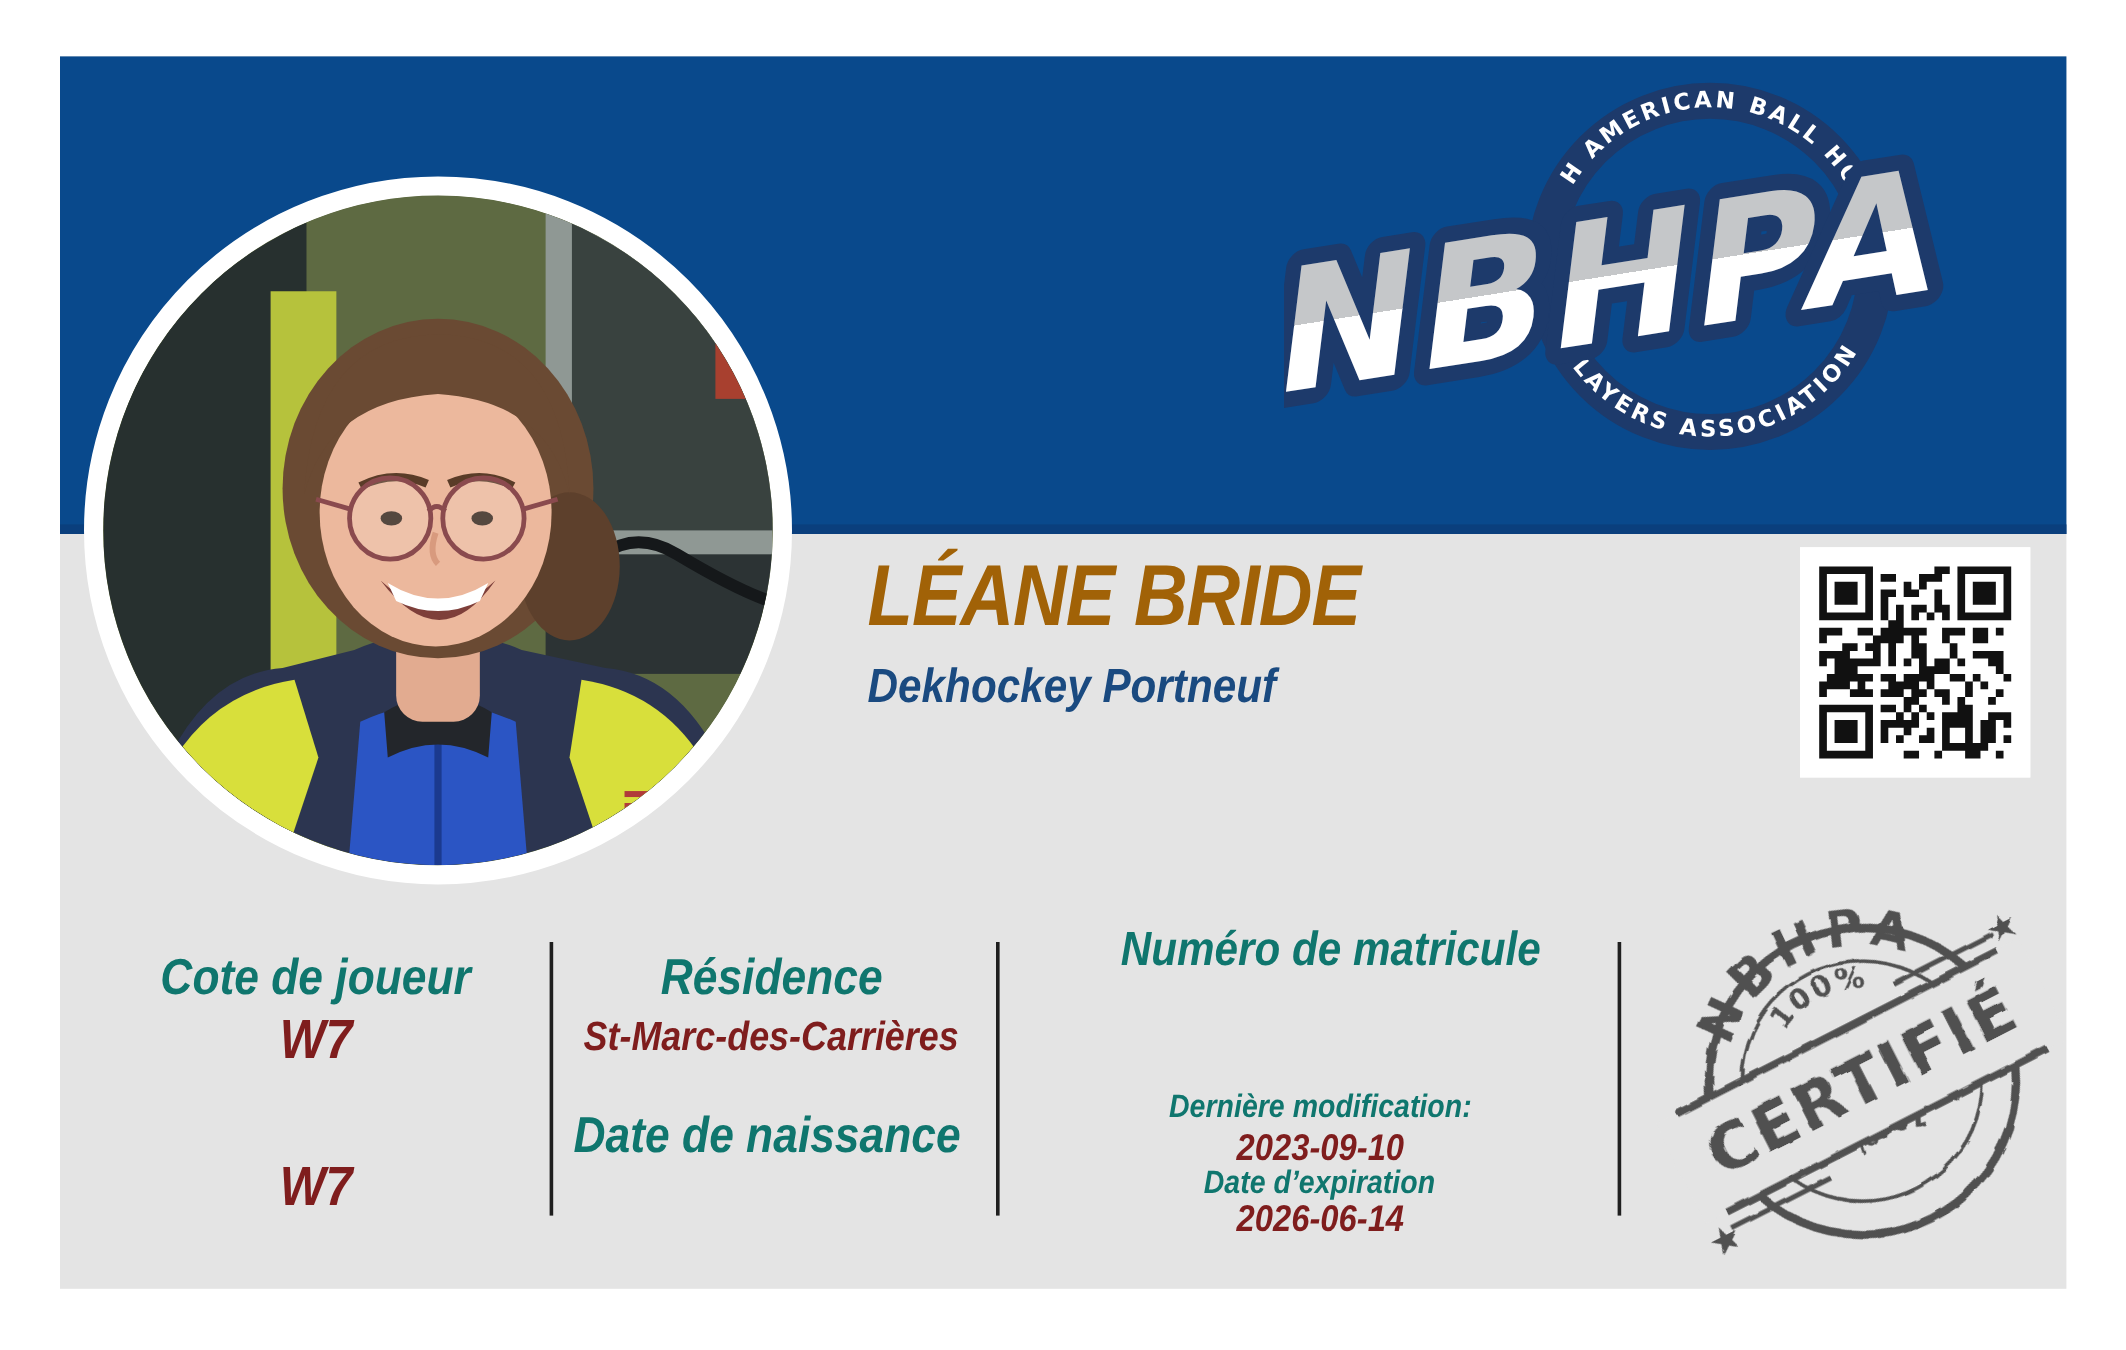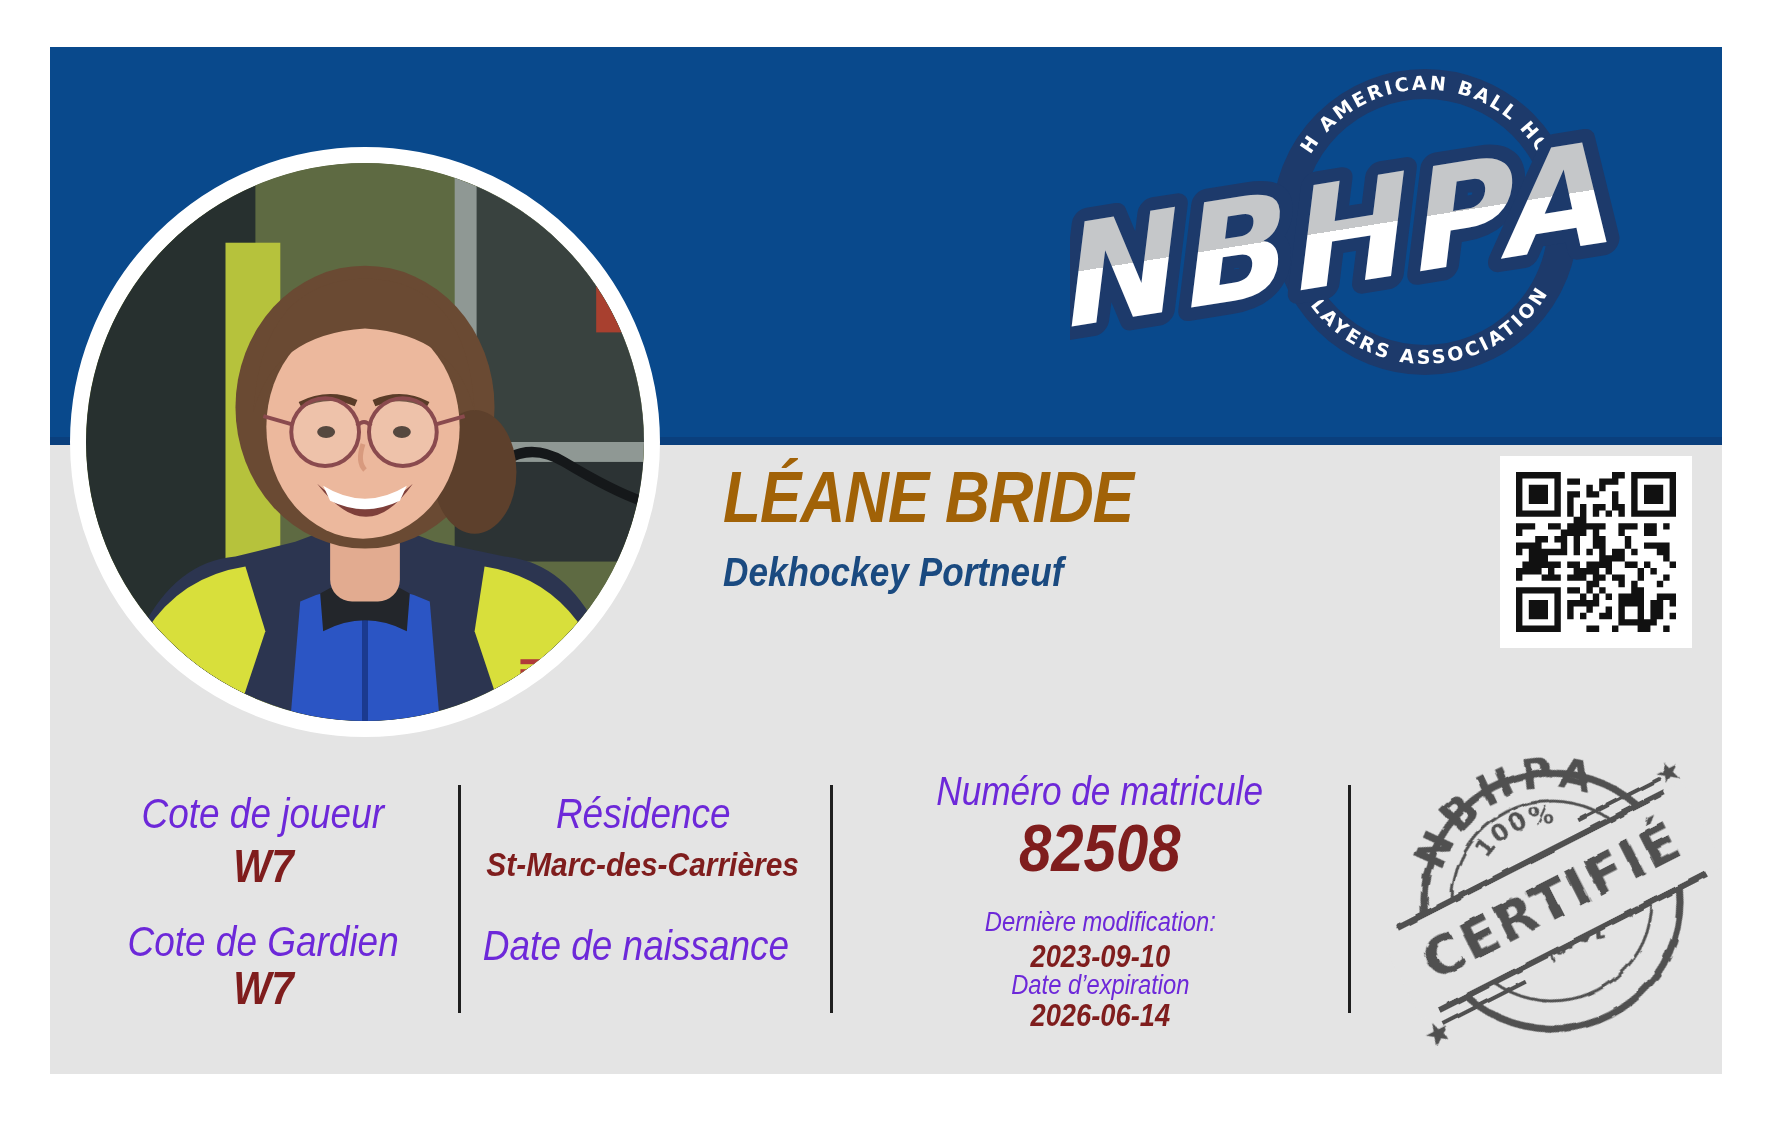"Cote de joueur" .lbl { color: #6d28d9 -> #0f766e; font-weight: normal -> bold }
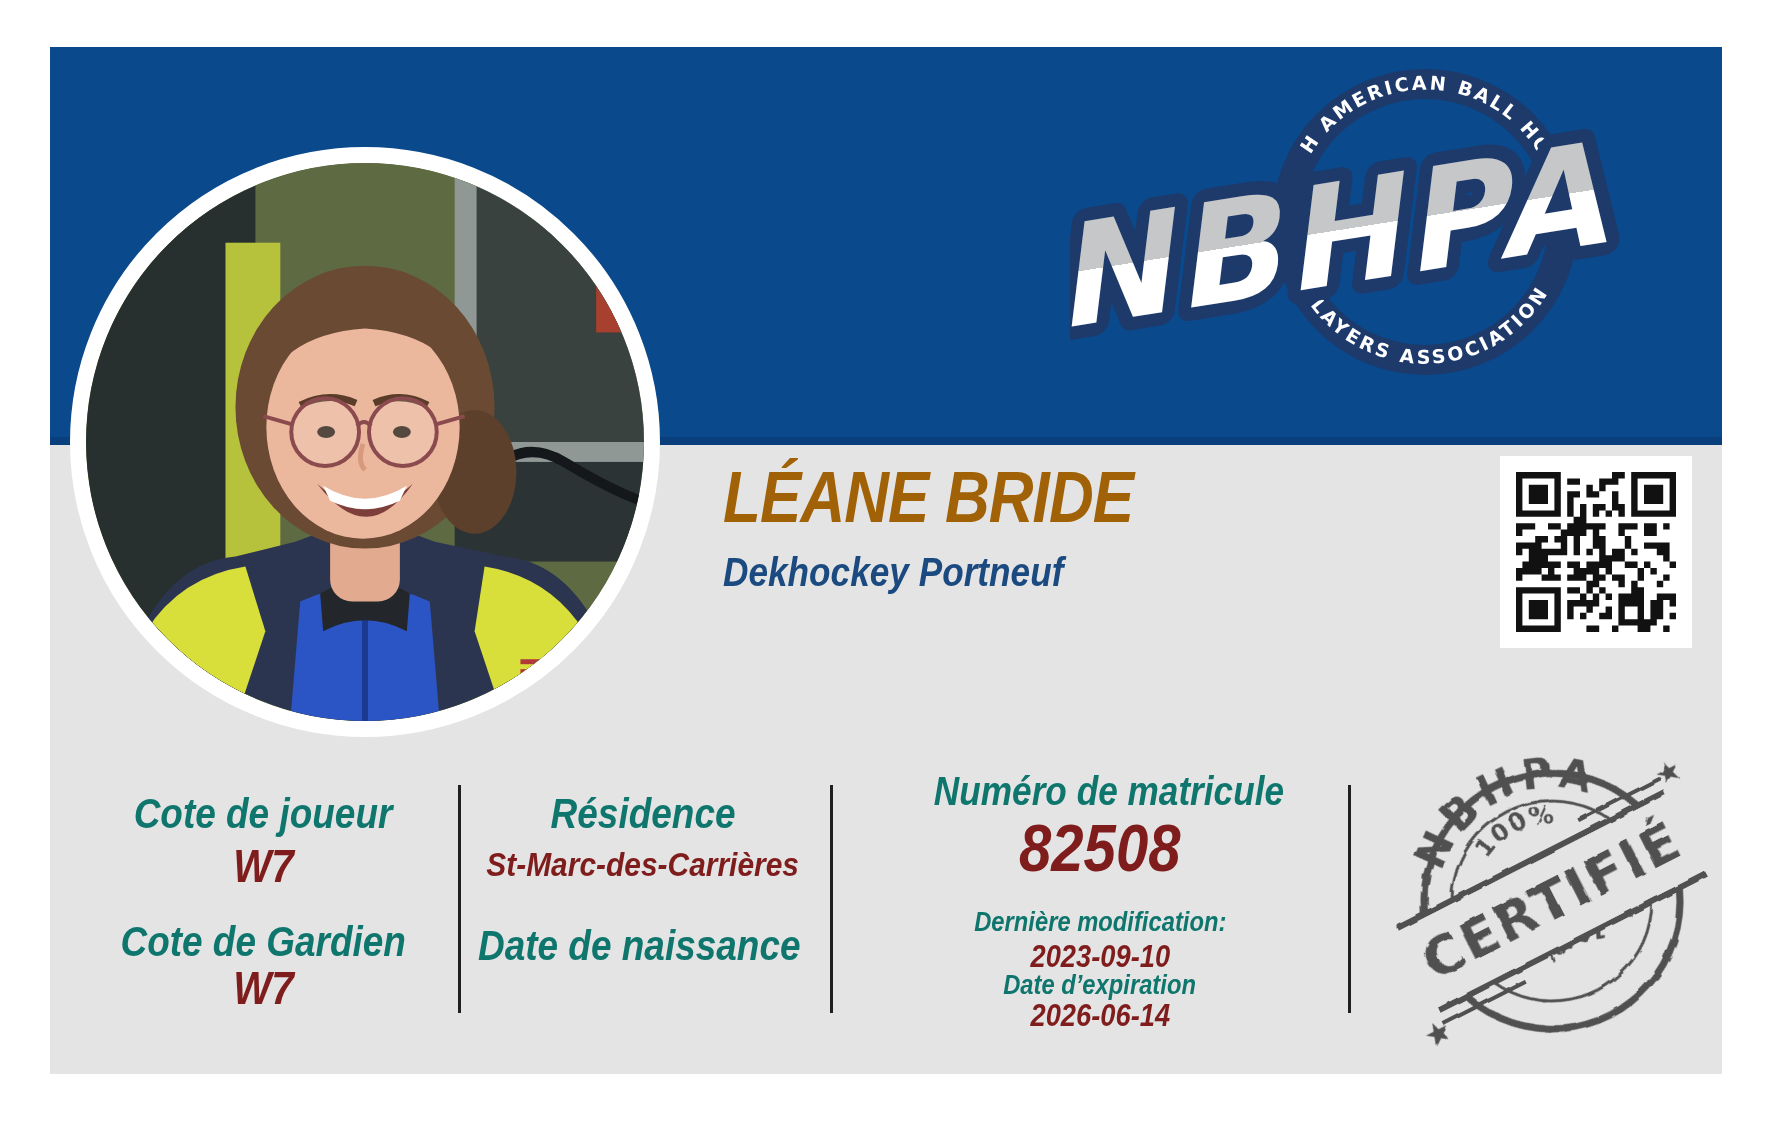"82508" div.col { html: <div> <span>82508</span> </div> -> none }
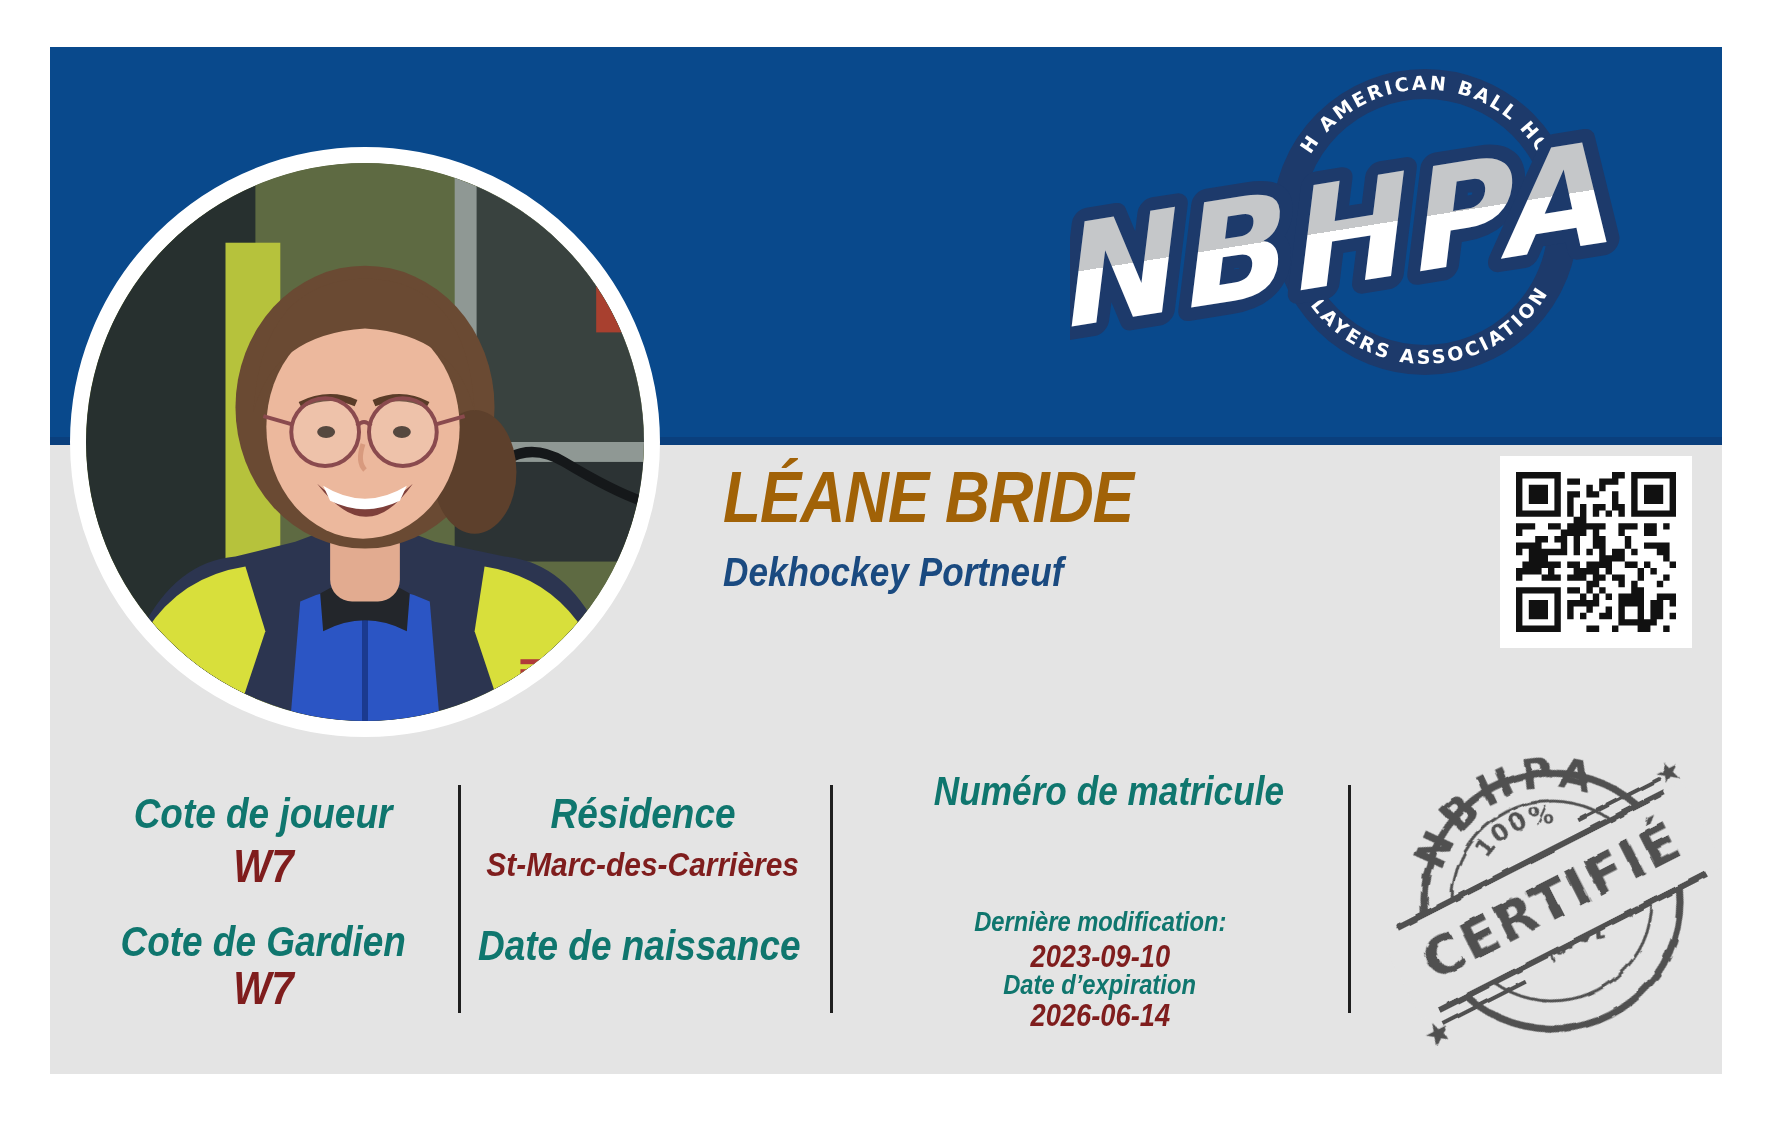"Cote de Gardien" div.col { html: <div> <span>Cote de Gardien</span> </div> -> none }
